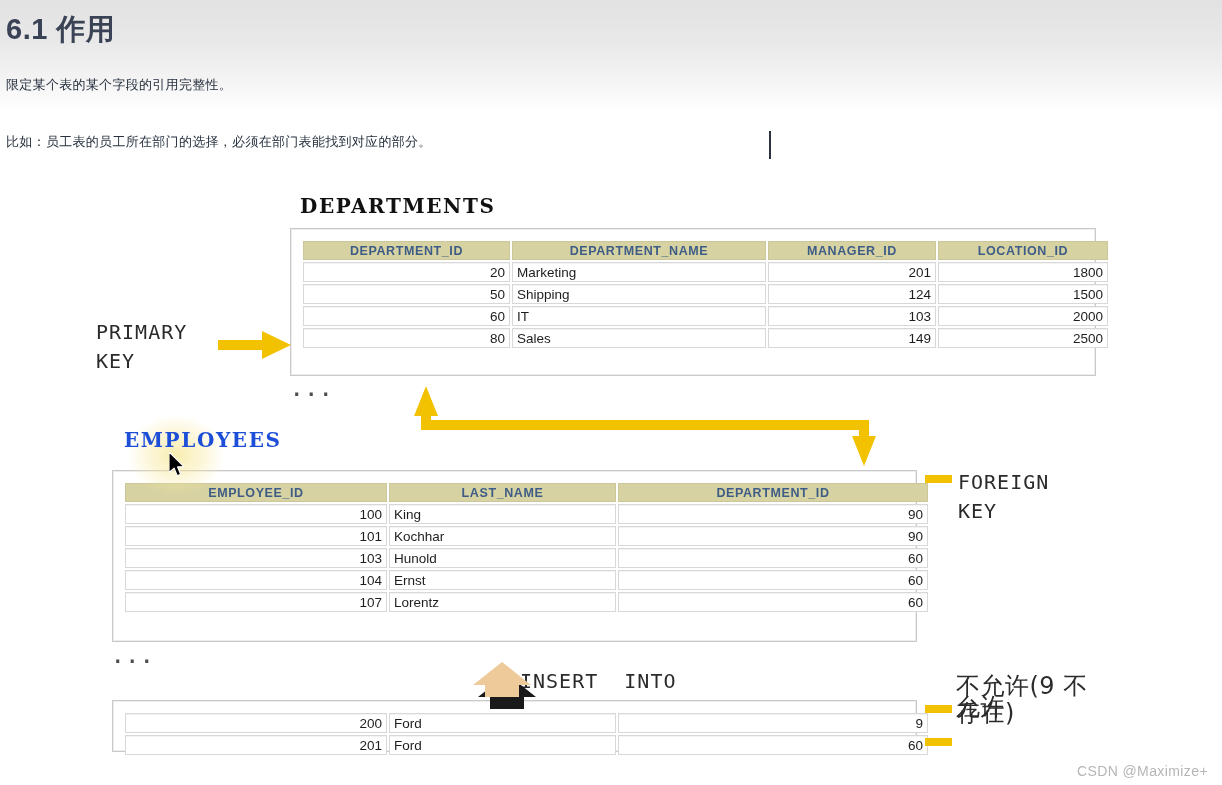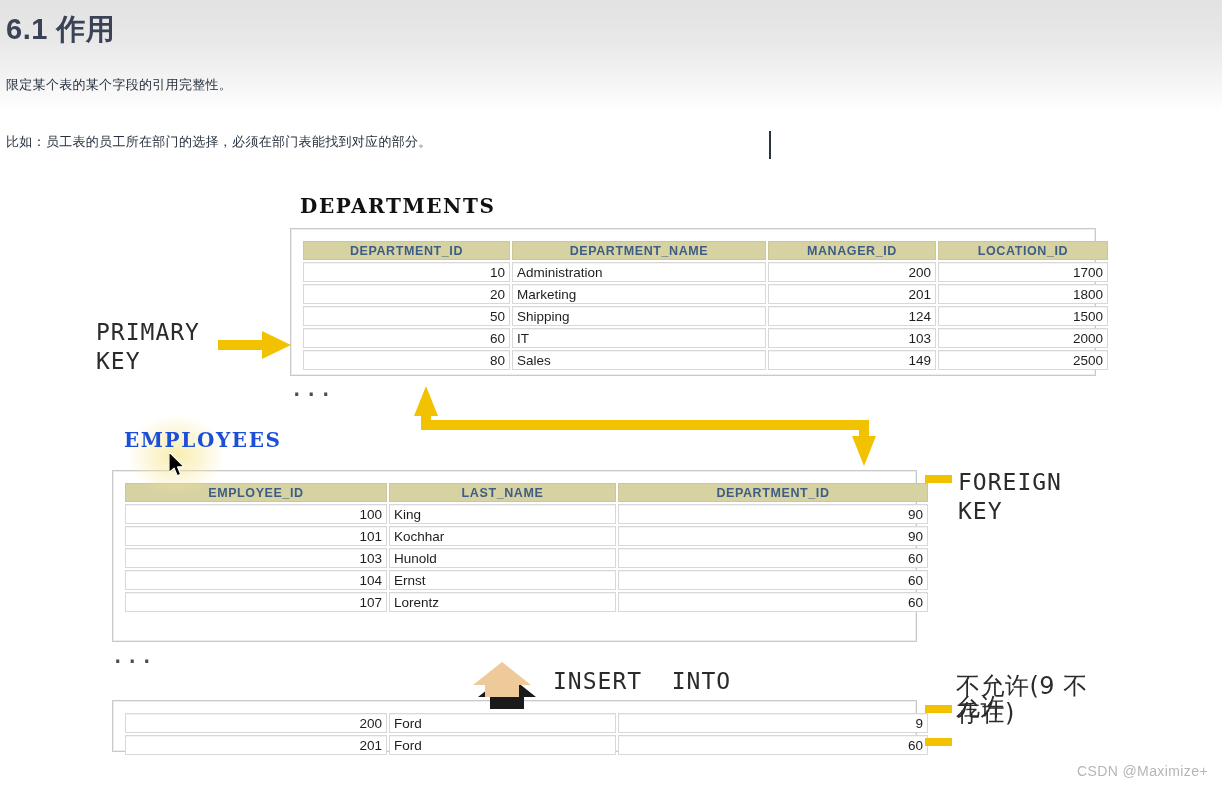"10" tr { html: <tr> <td>10</td> <td>Administration</td> <td>200</td> <td>1700</td> </tr> -> none }
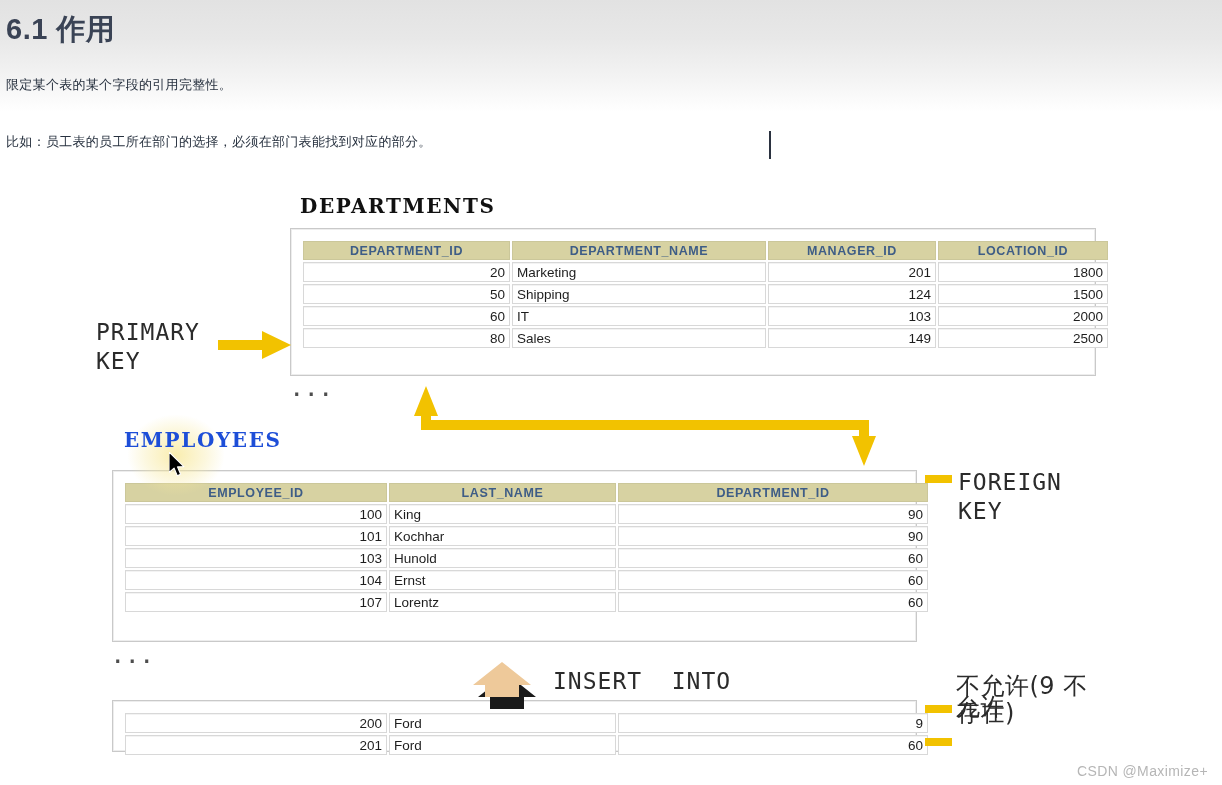"PRIMARY" .mono-label { font-size: 23px -> 20px }
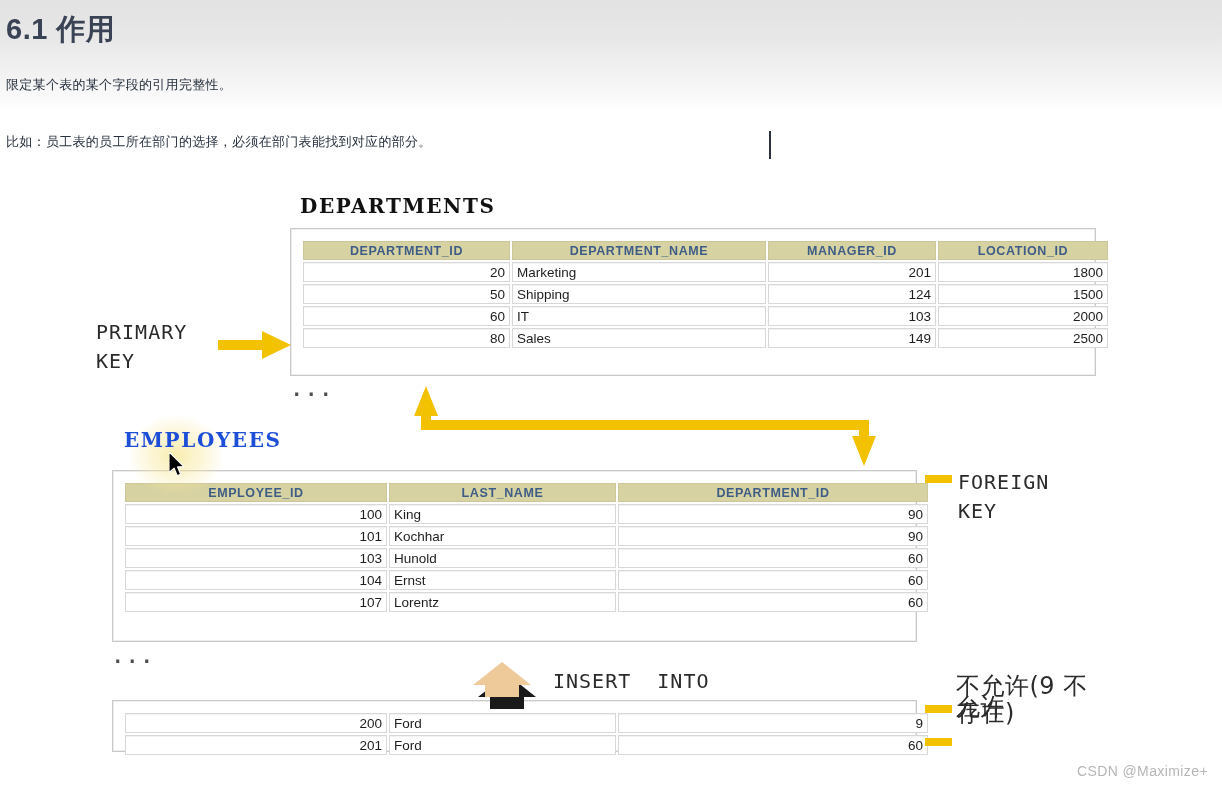"INSERT INTO" #insert-into-label { left: 553px -> 520px }
